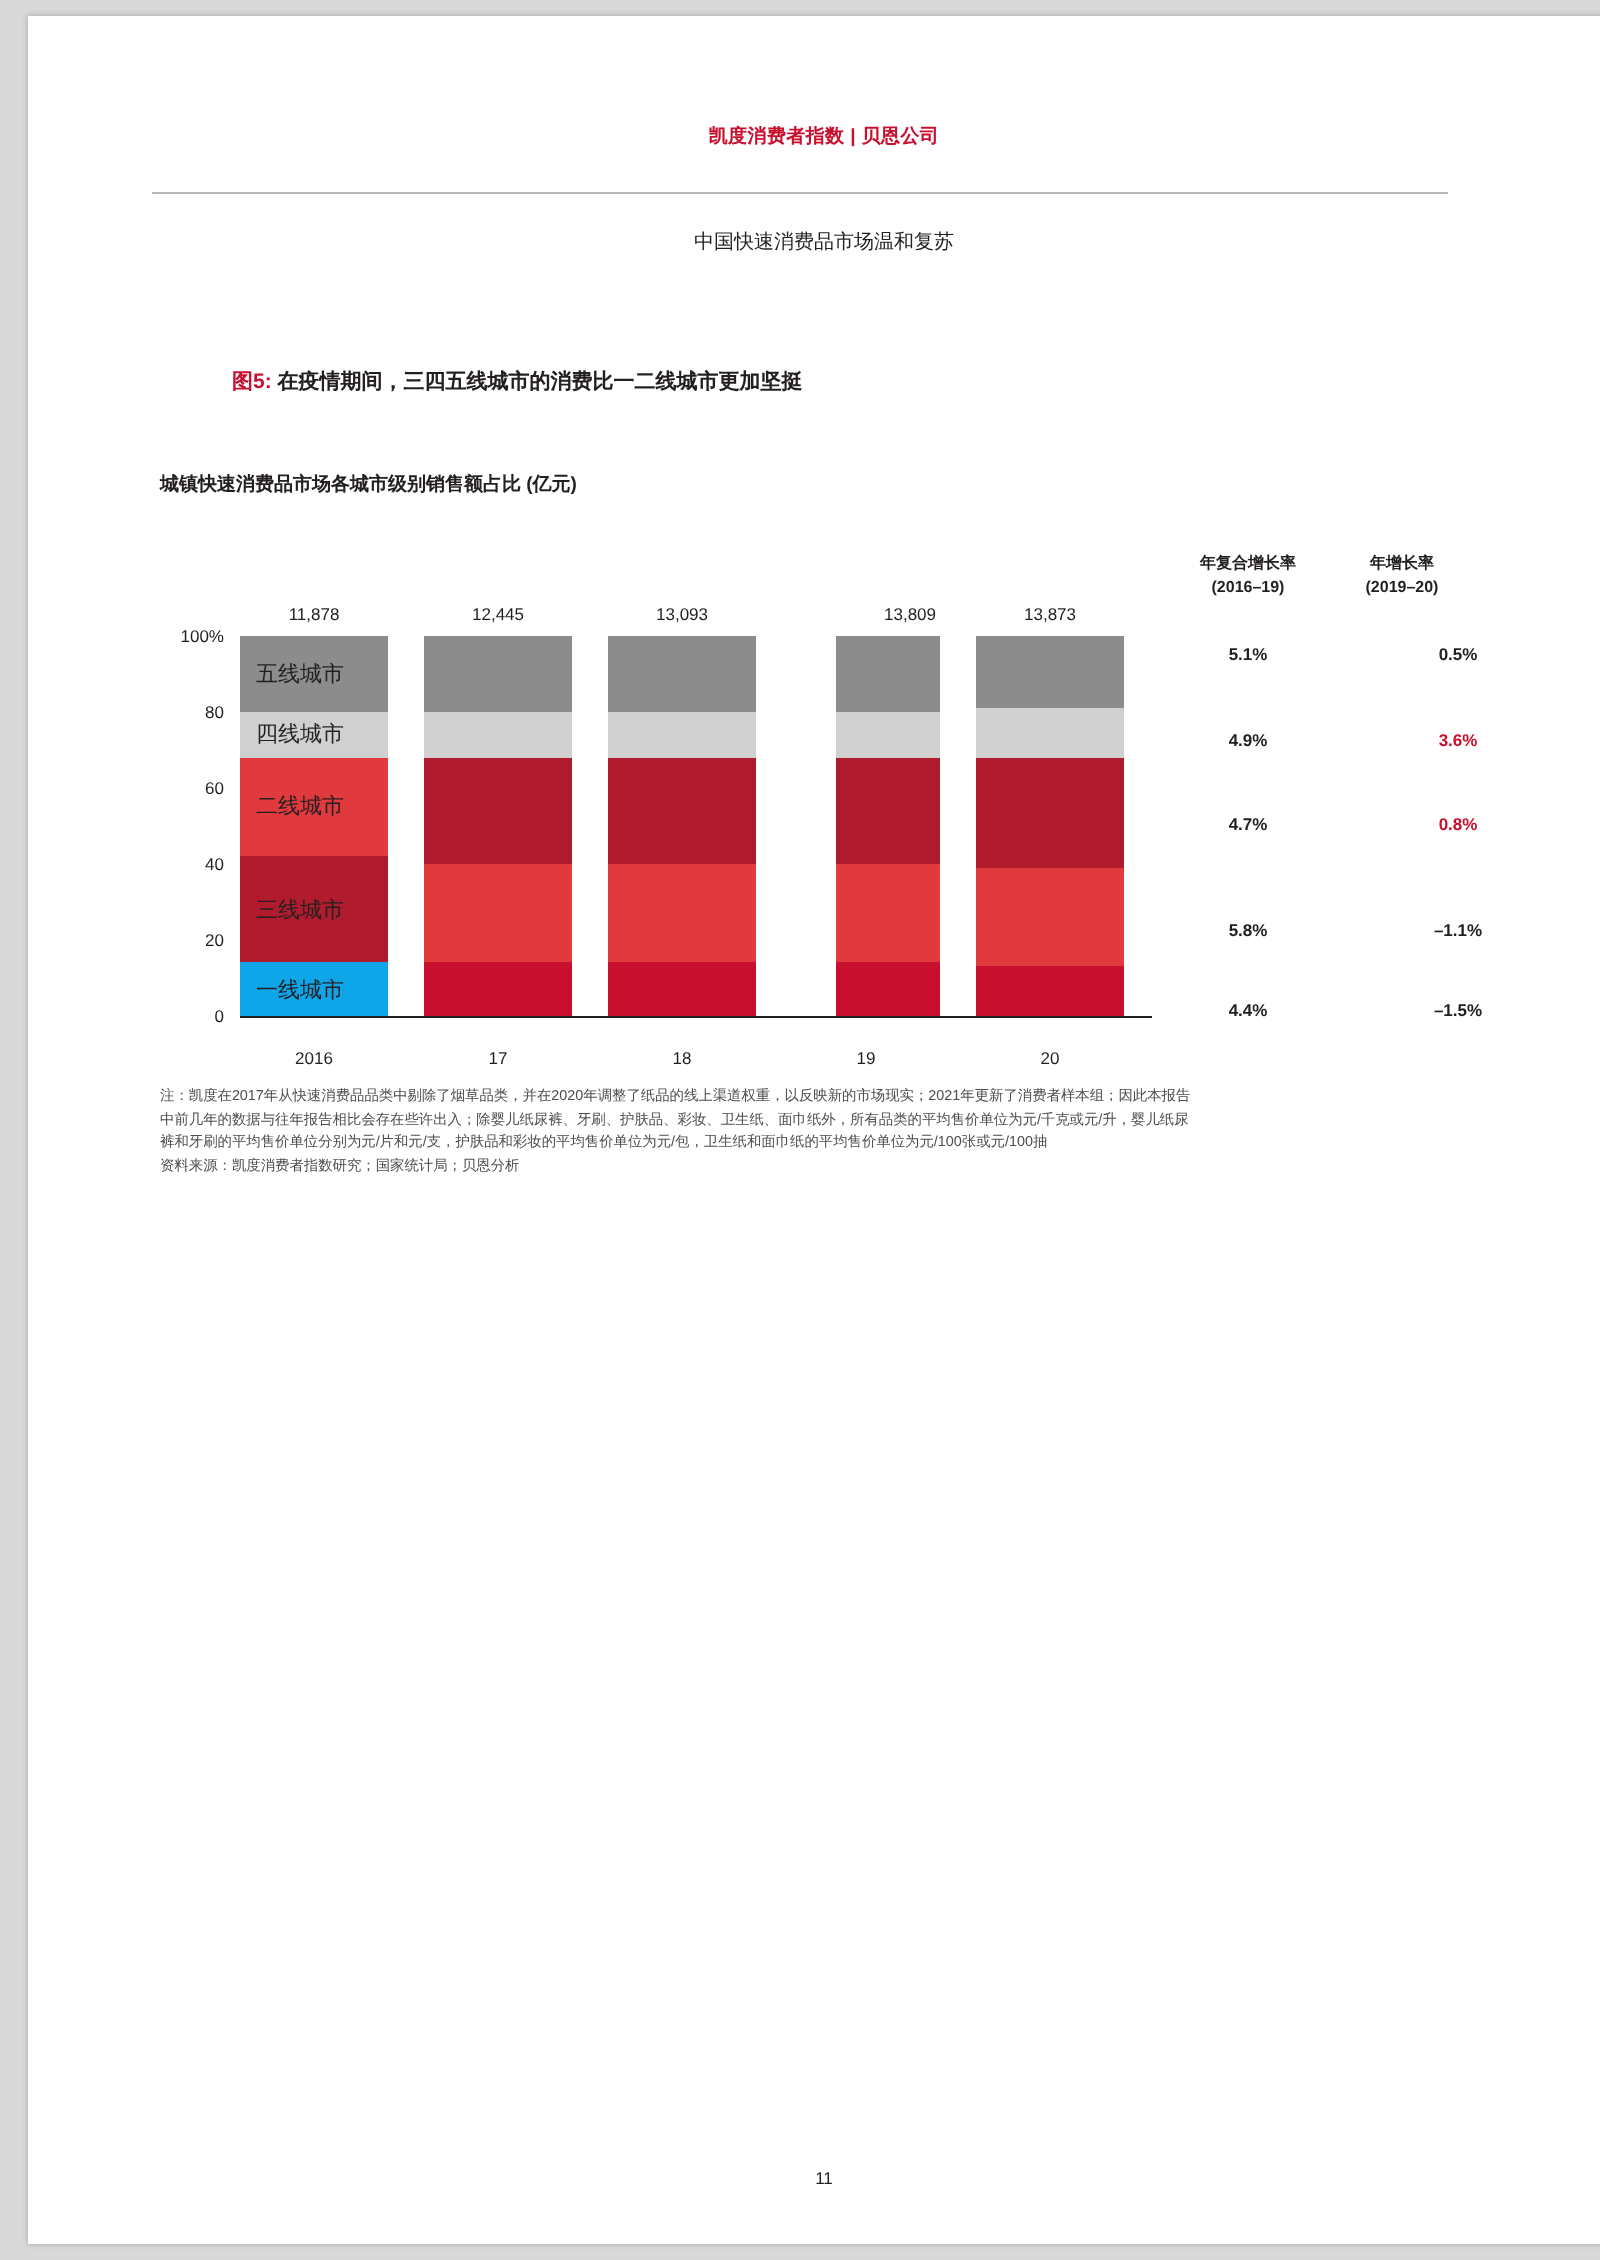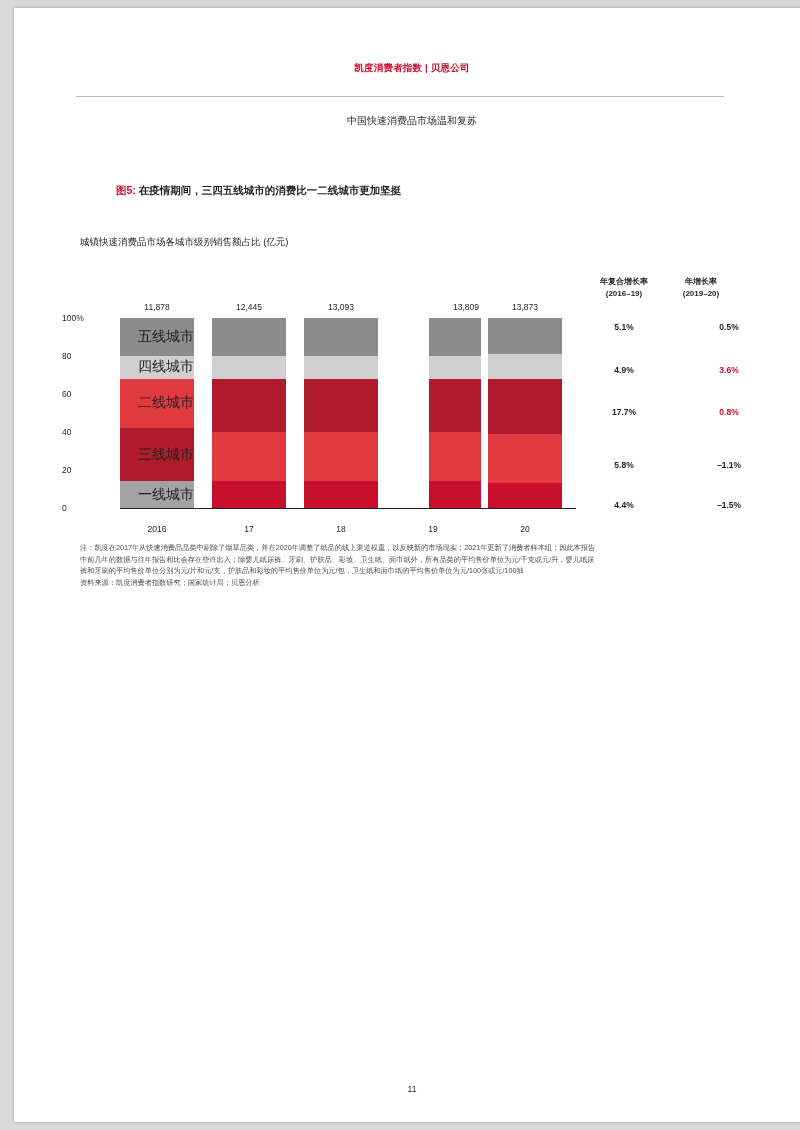"城镇快速消费品市场各城市级别销售额占比 (亿元)" .chart-title { font-weight: normal -> bold }
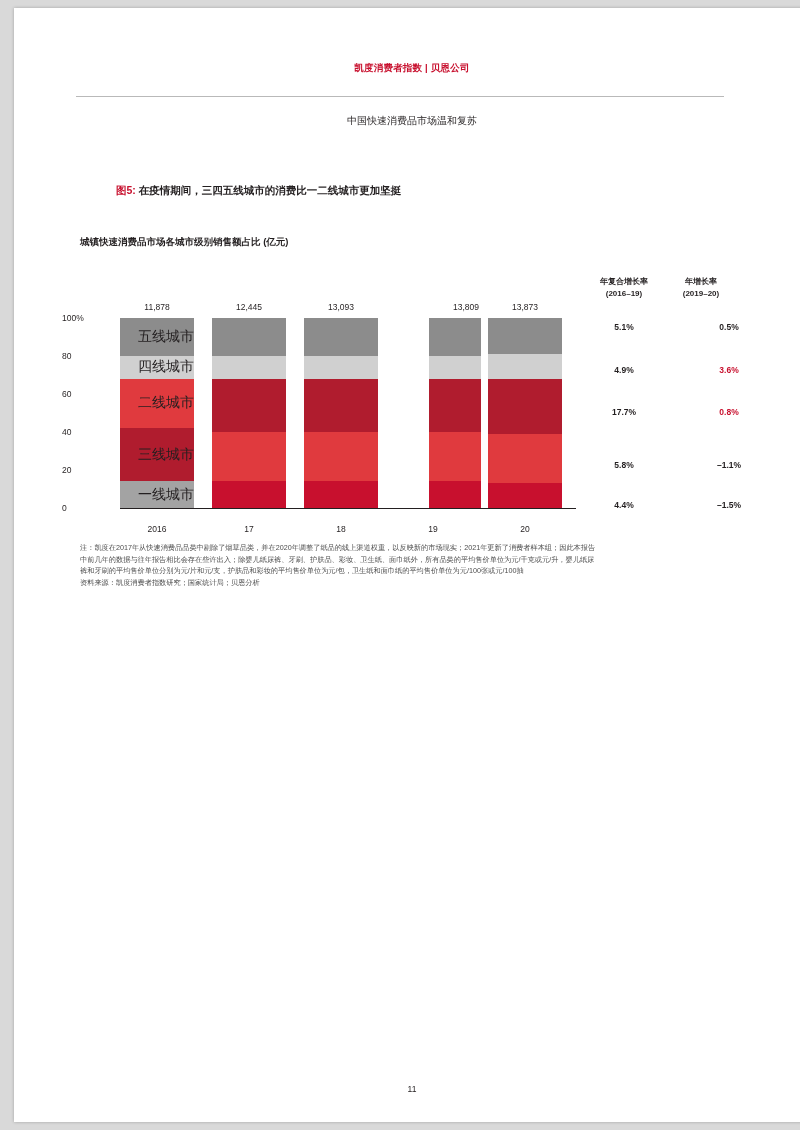"13,809" div.bar { left: 287px -> 276px }
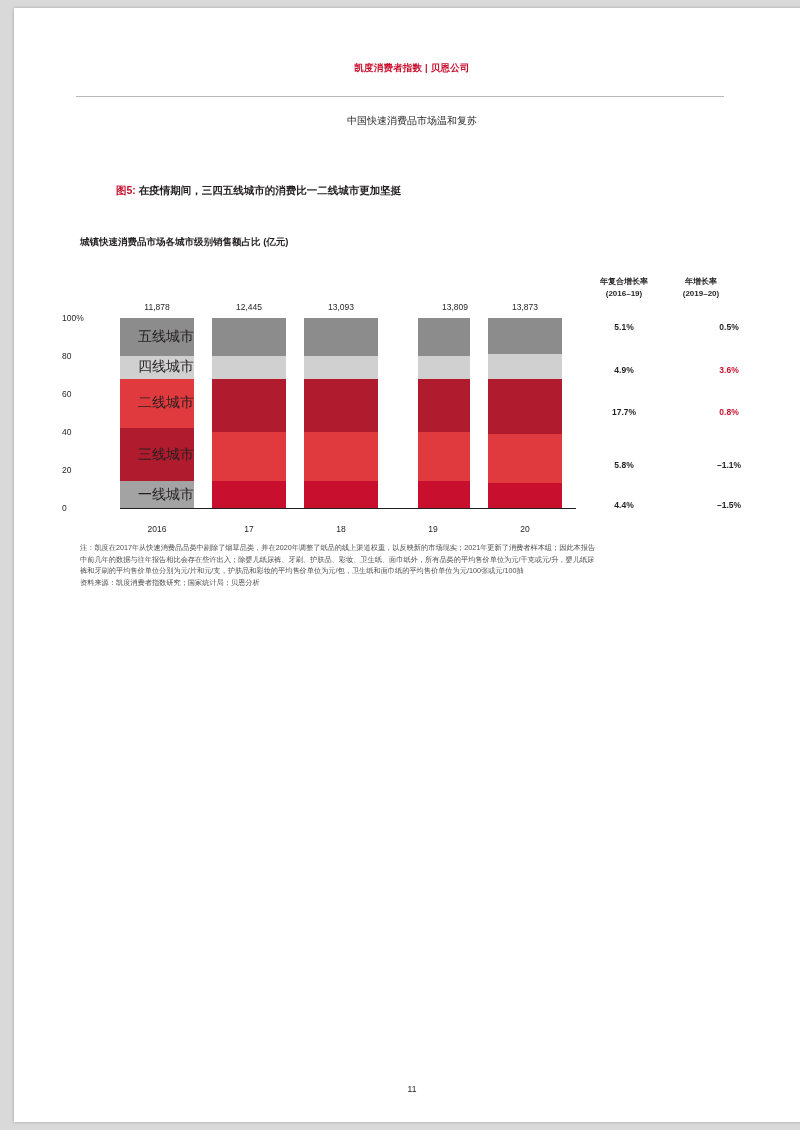"100%" .ytick { right: 20px -> 4px; text-align: none -> right }
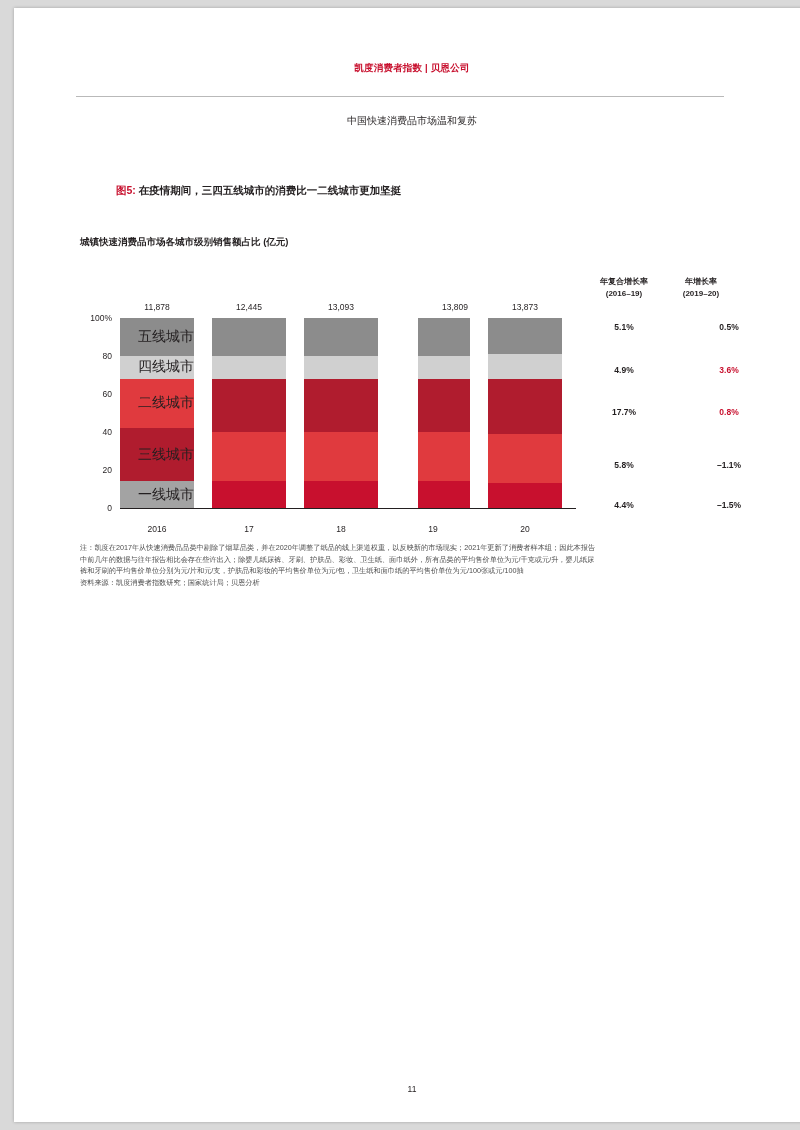"五线城市" .seg-label { font-size: 14px -> 11px; left: 18px -> 8px }
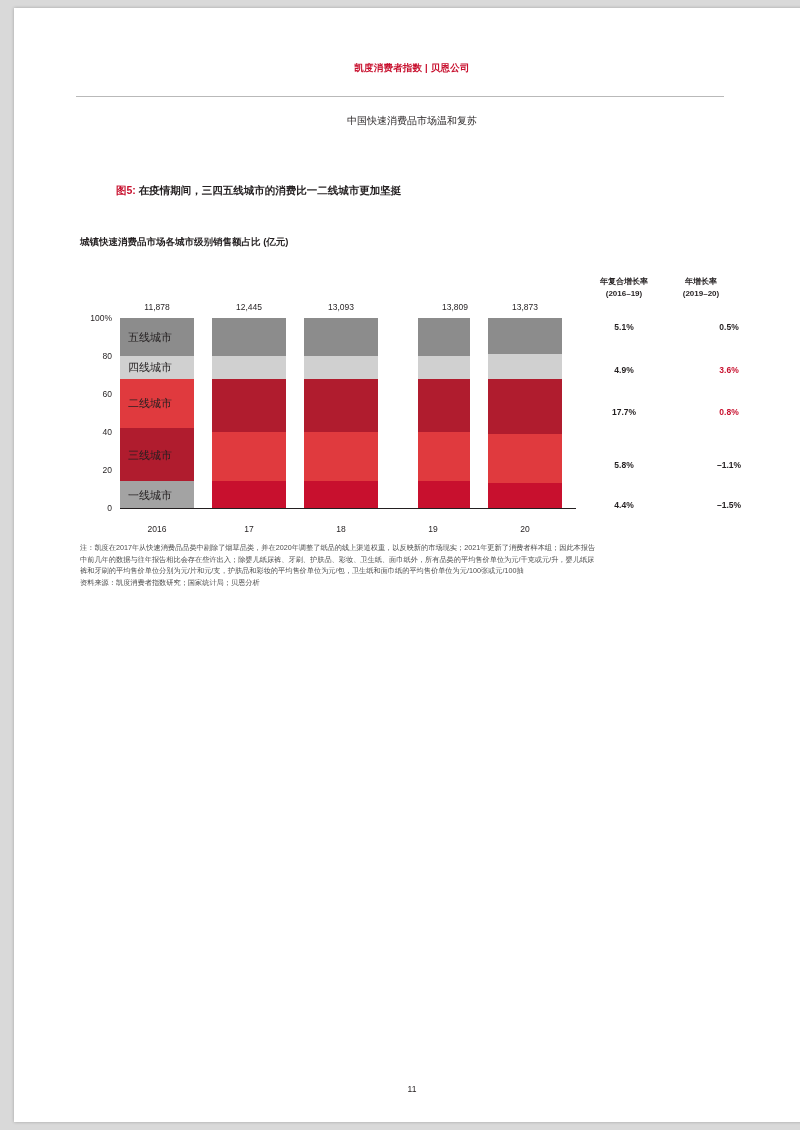"17.7%" div.cagr { text: 17.7% -> 4.7% }
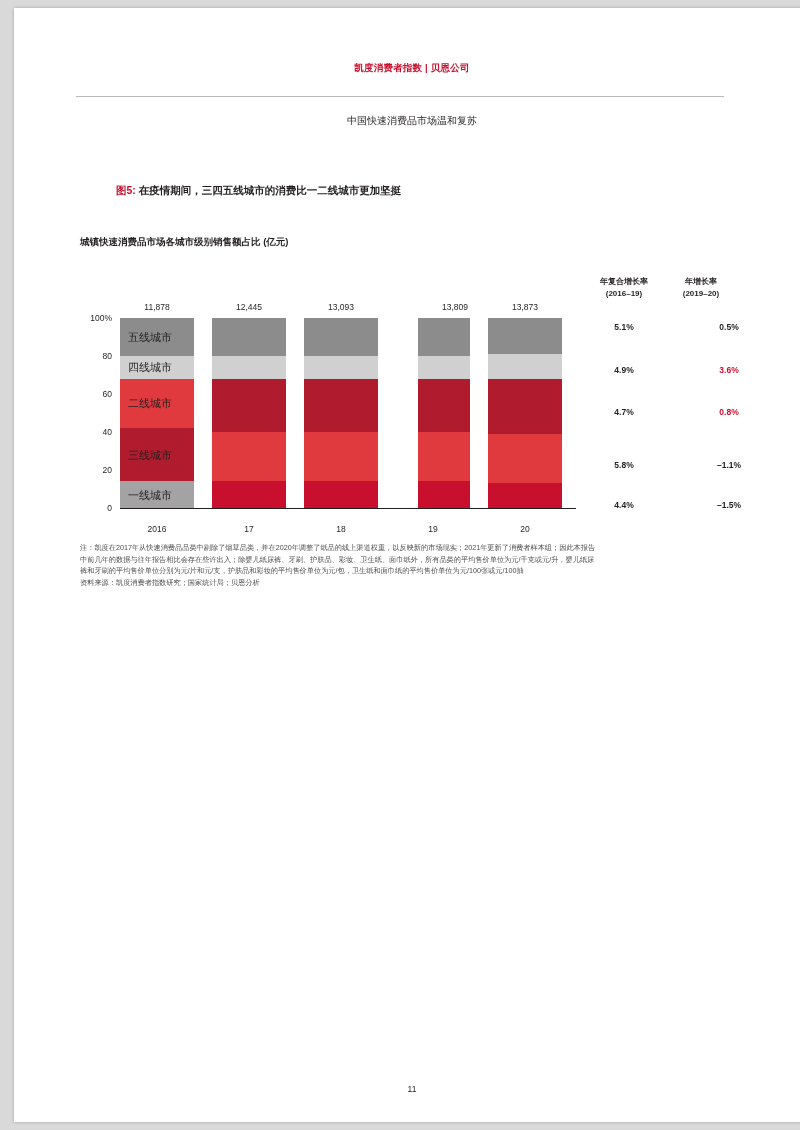"一线城市" div.seg { background: #a3a3a3 -> #0ea5e9 }
